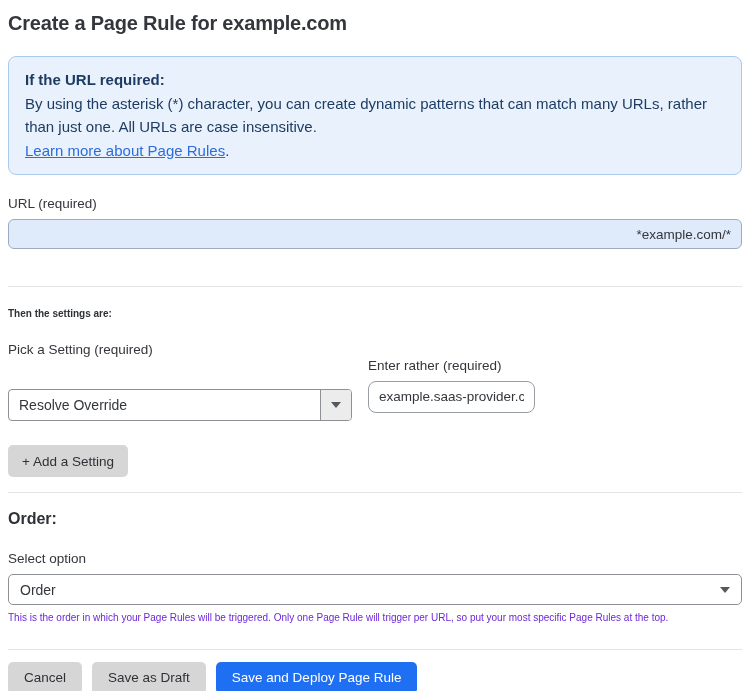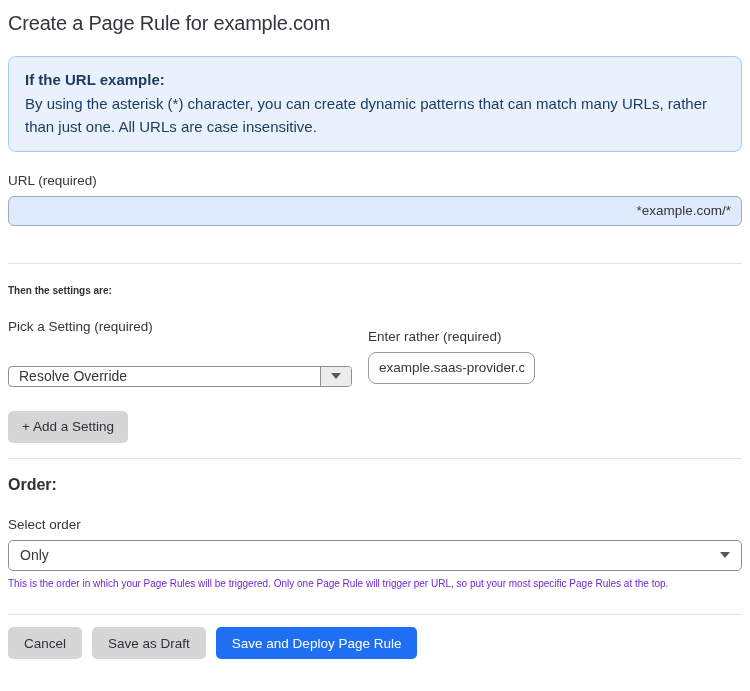"Create a Page Rule for" h1.page-title { font-weight: normal -> bold }
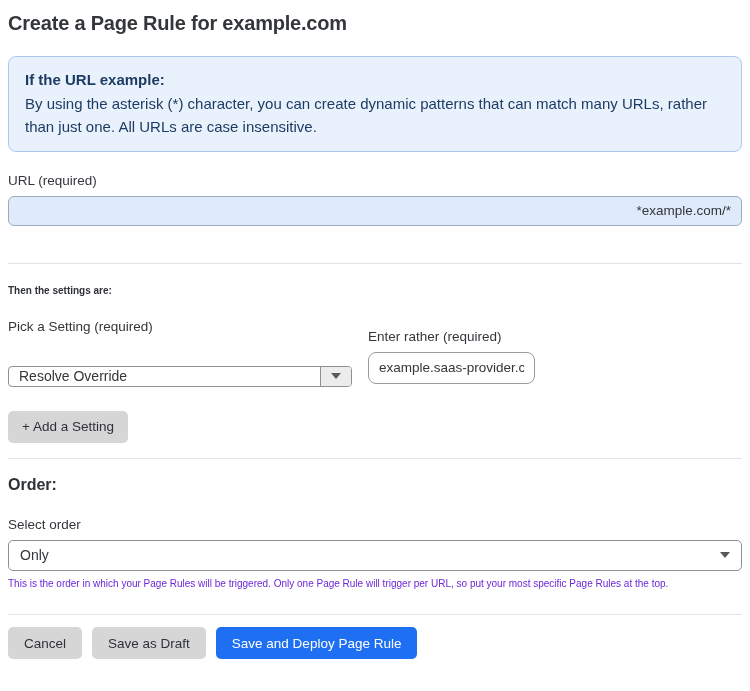"If the URL example:" div.info-heading { text: example -> required }
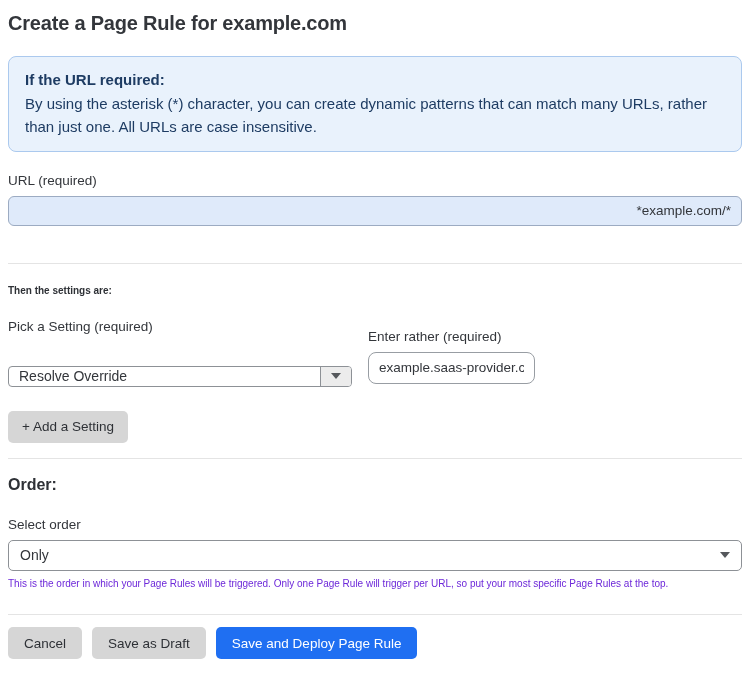"Learn more about Page Rules." div { html: none -> <div><a>Learn more about Page Rules</a><span>.</span></div> }
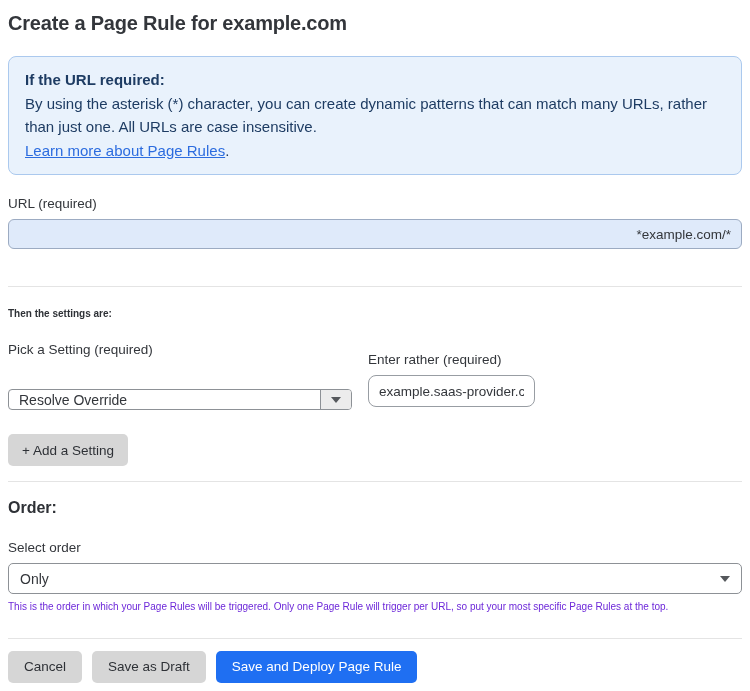"Resolve Override" .select-control { height: 21px -> 32px }
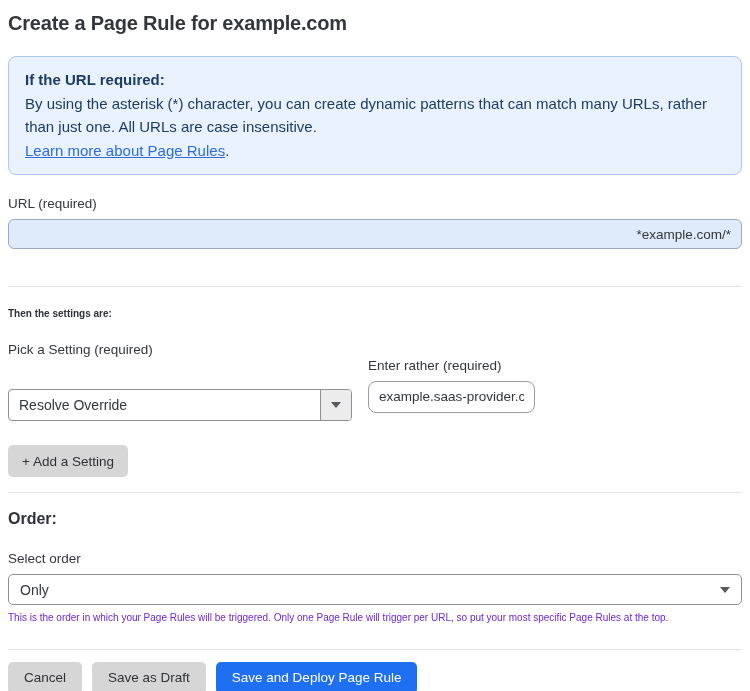"Select order" label.field-label { text: order -> option }
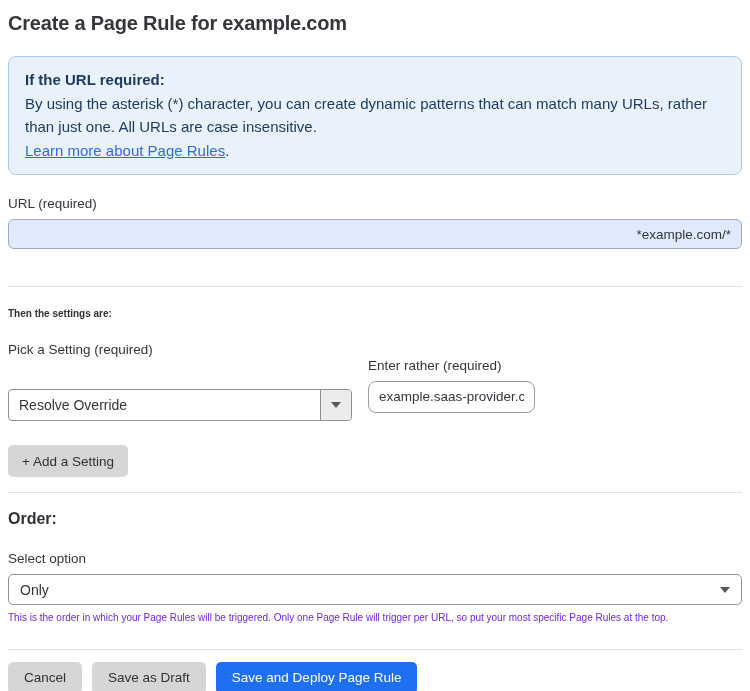"Only" span.select-text { text: Only -> Order }
